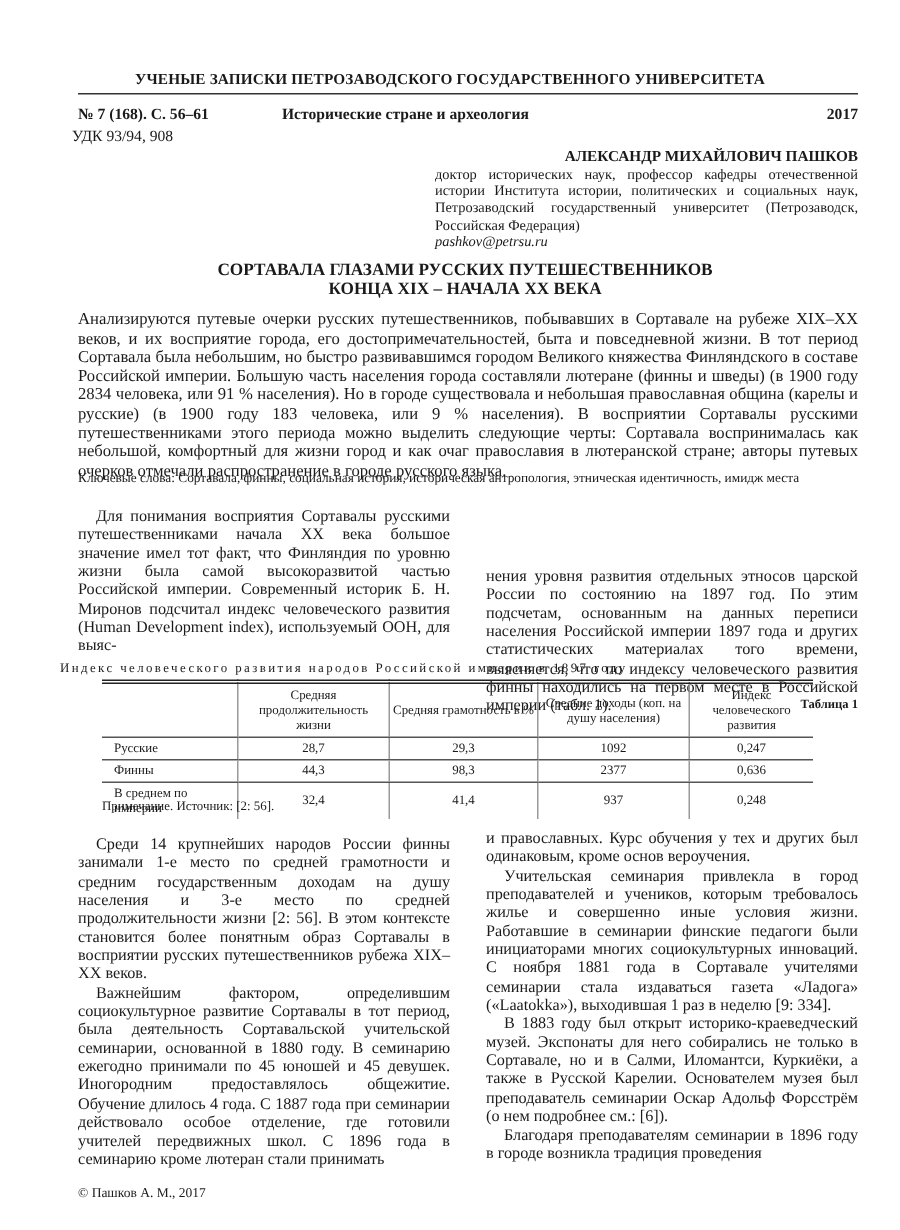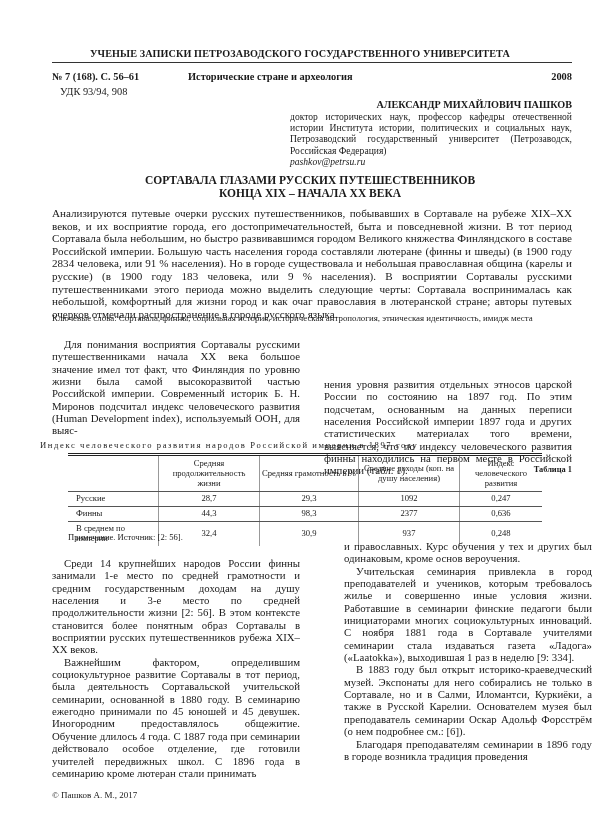"2008" div.abs { text: 2008 -> 2017 }
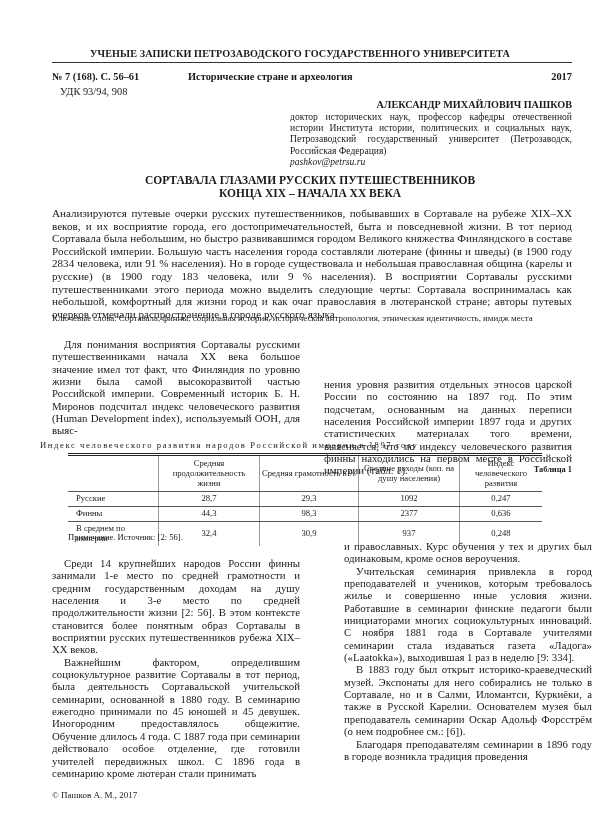"УДК 93/94, 908" .udk { left: 60px -> 48px }
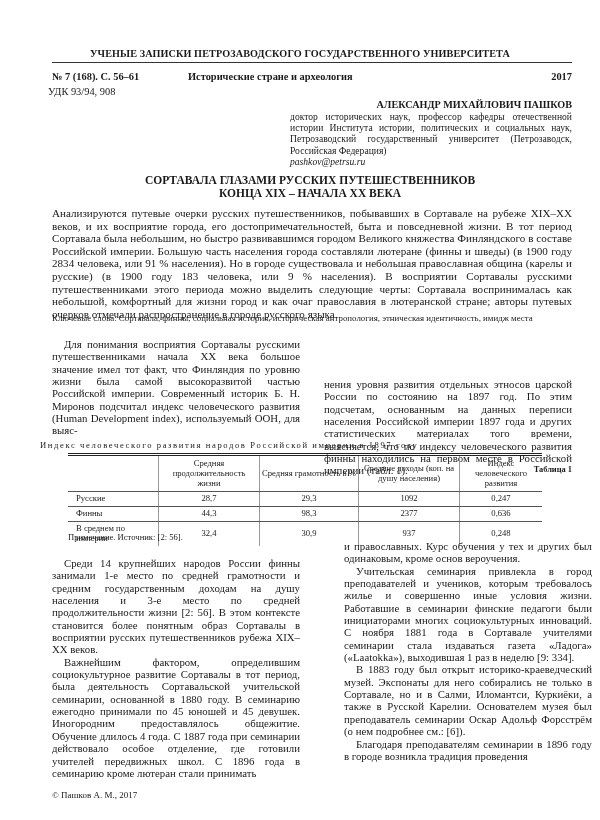"30,9" td { text: 30,9 -> 41,4 }
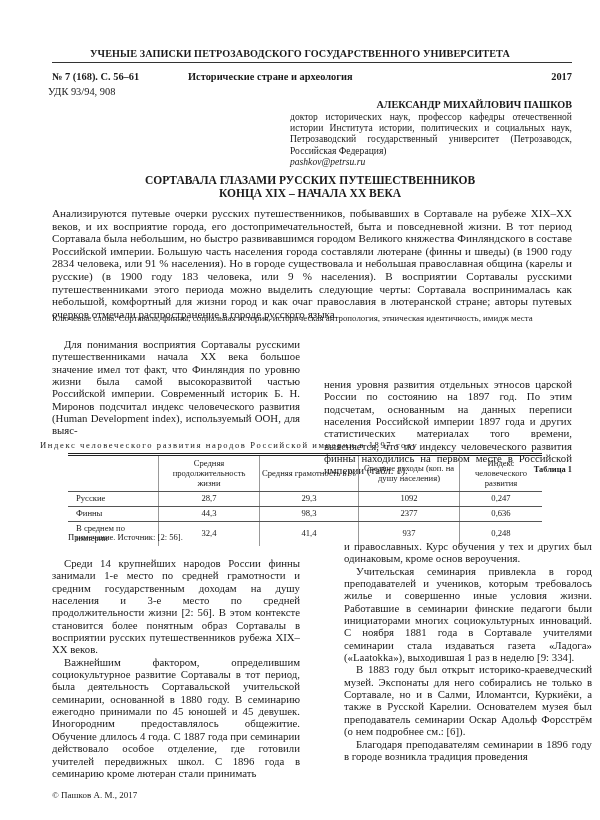"и православных. Курс обучения у" div.abs { margin-left: 20px -> none; top: 540px -> 553px }
